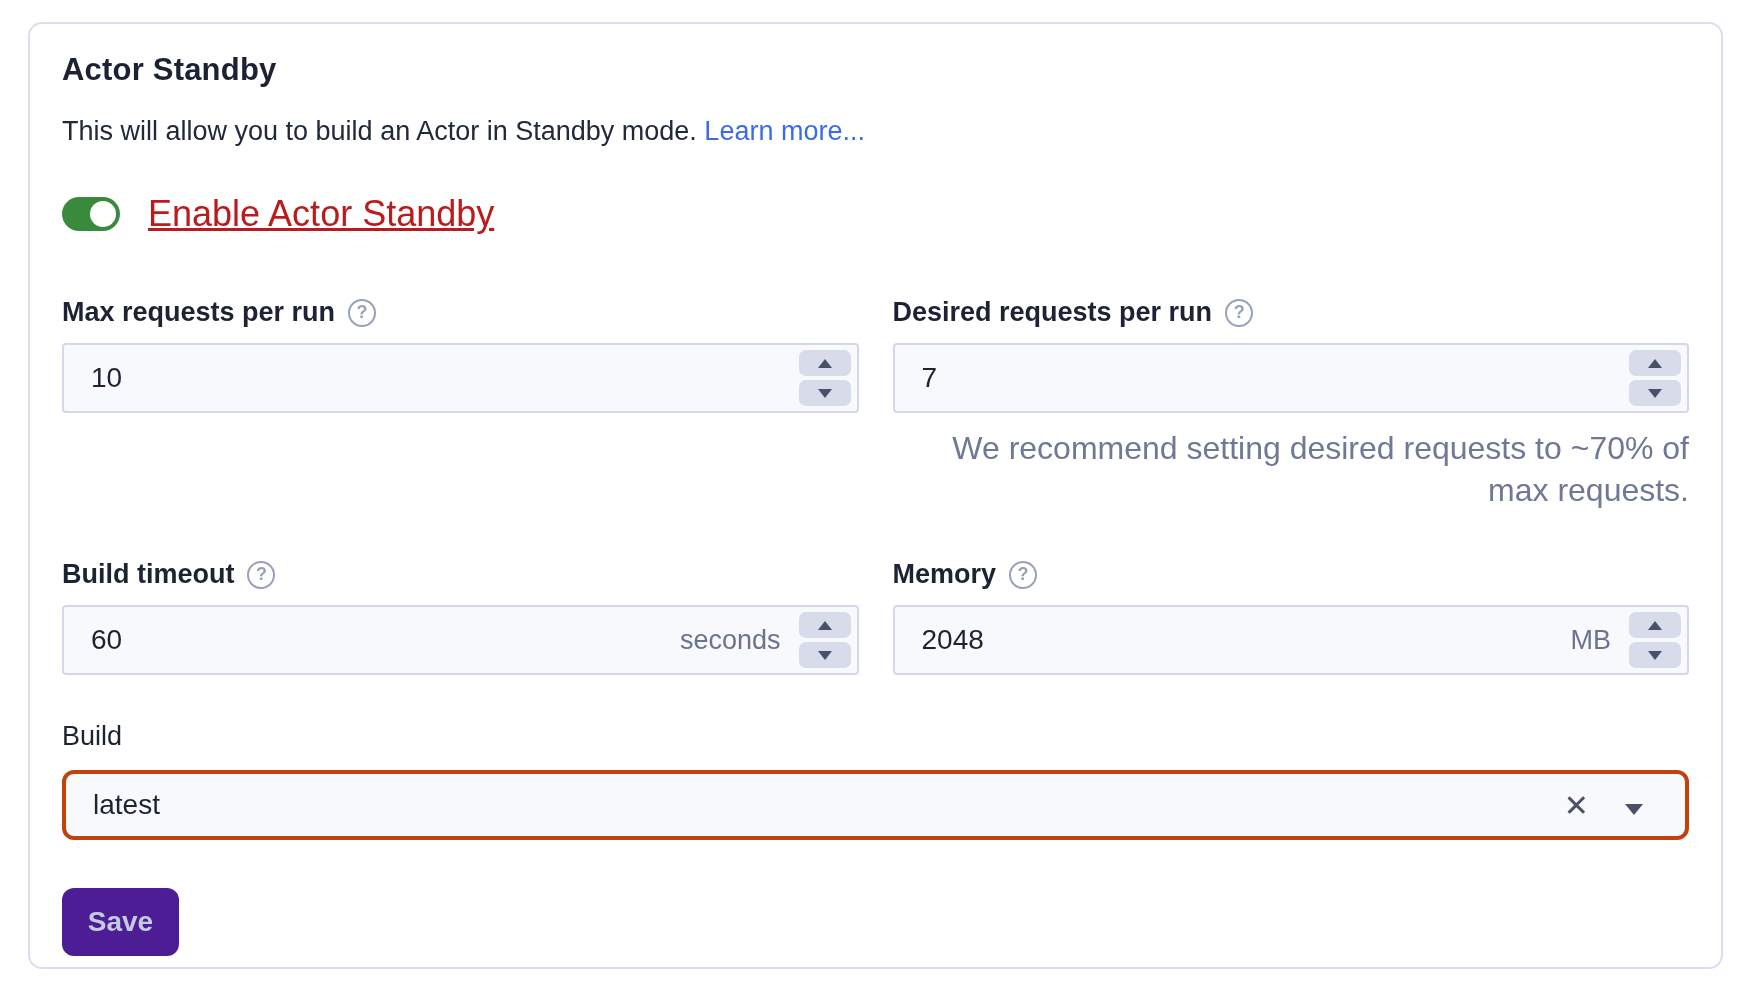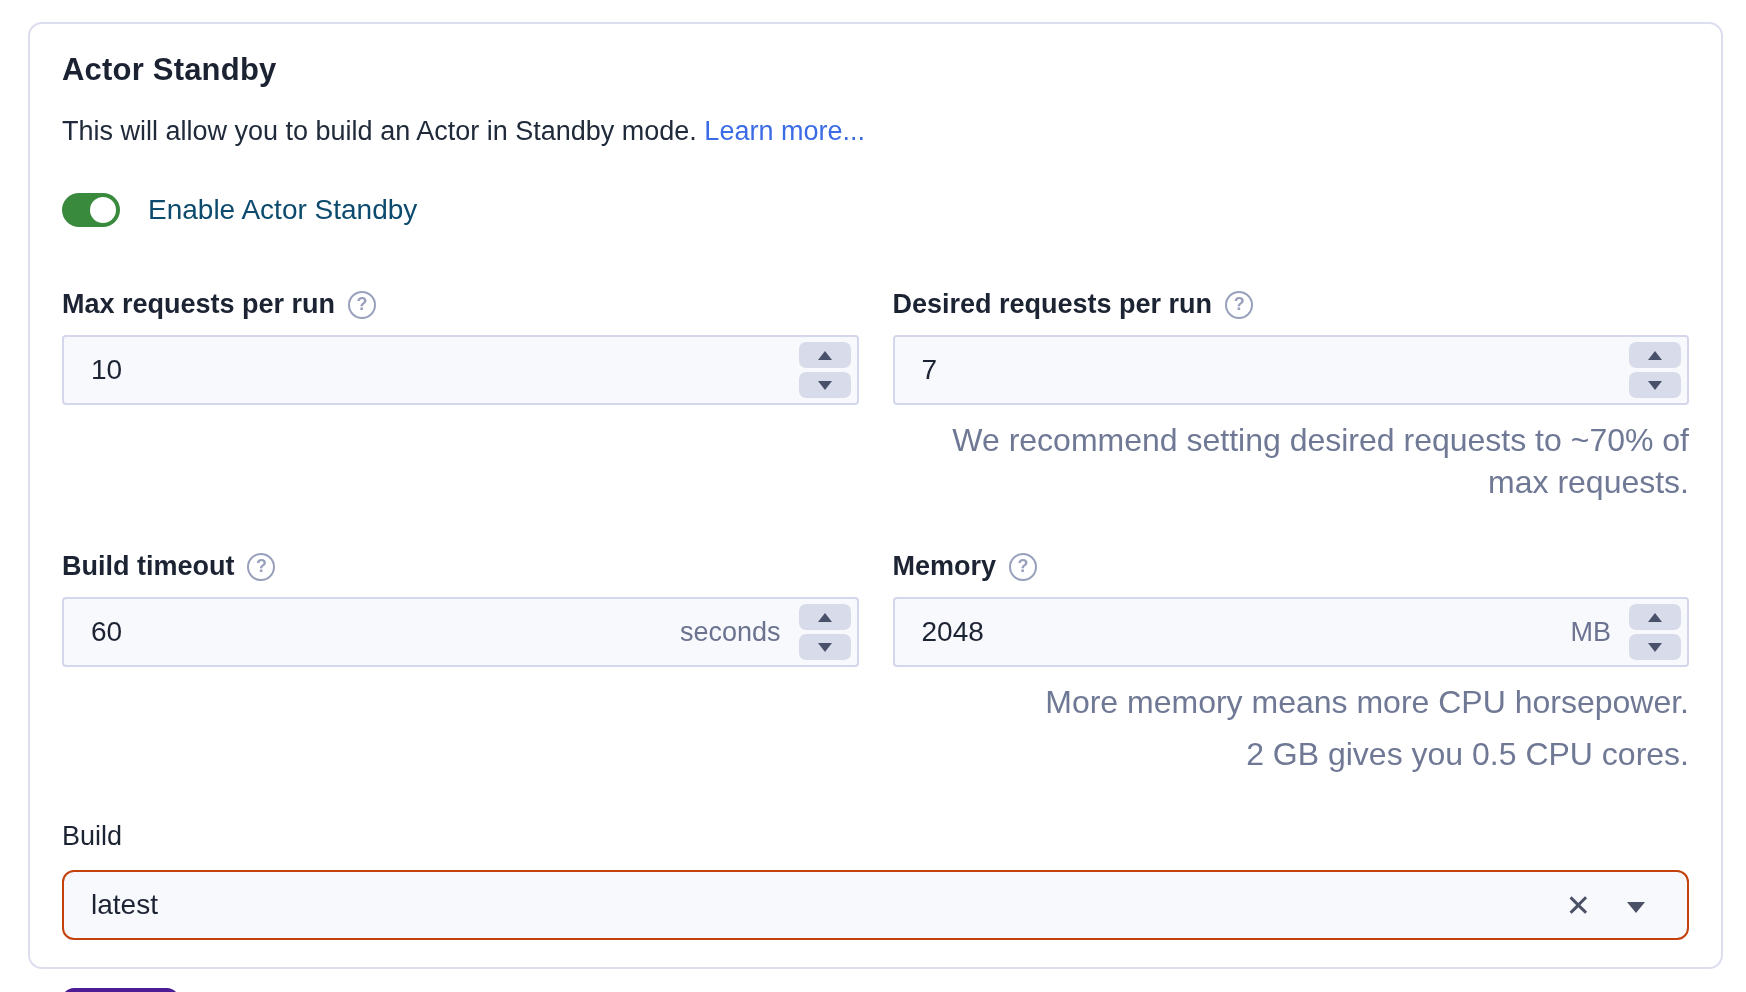"Enable Actor Standby" .toggle-label { color: #0c4a6e -> #b91c1c; font-size: 28px -> 36px; text-decoration: none -> underline }
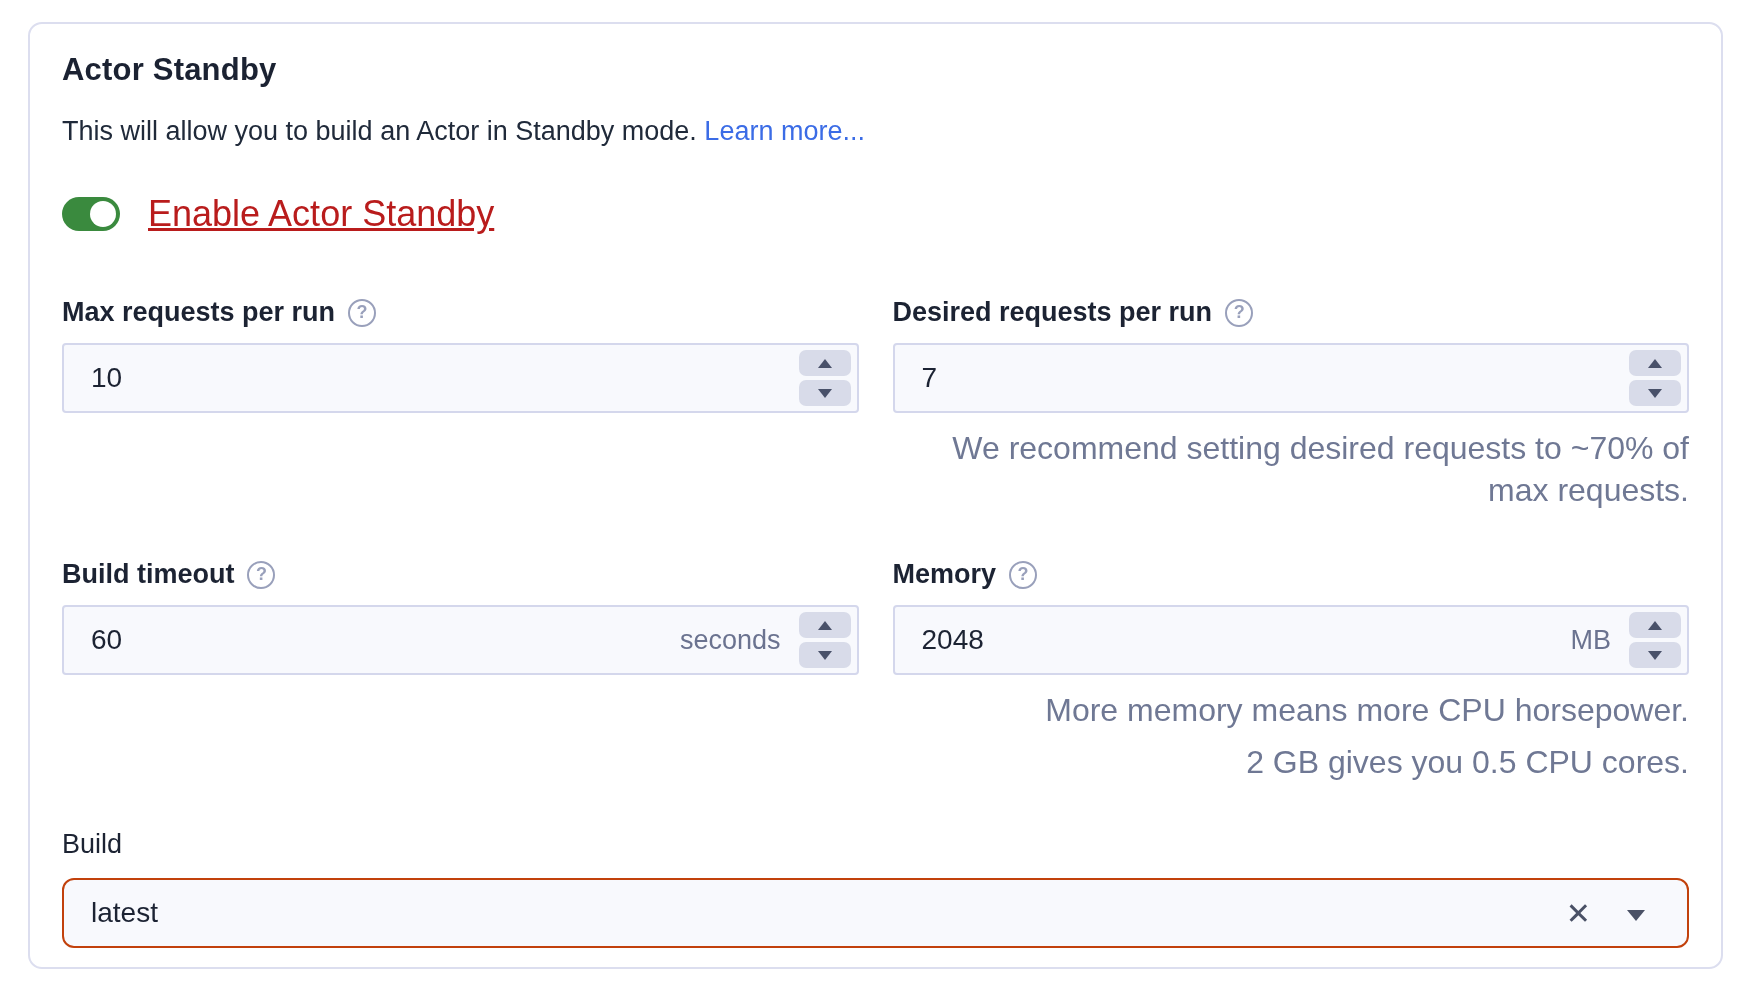"More memory means more CPU" div.helper { html: <div> <div>More memory means more CPU horsepower.</div> <div>2 GB gives you 0.5 CPU cores.</div> </div> -> none }
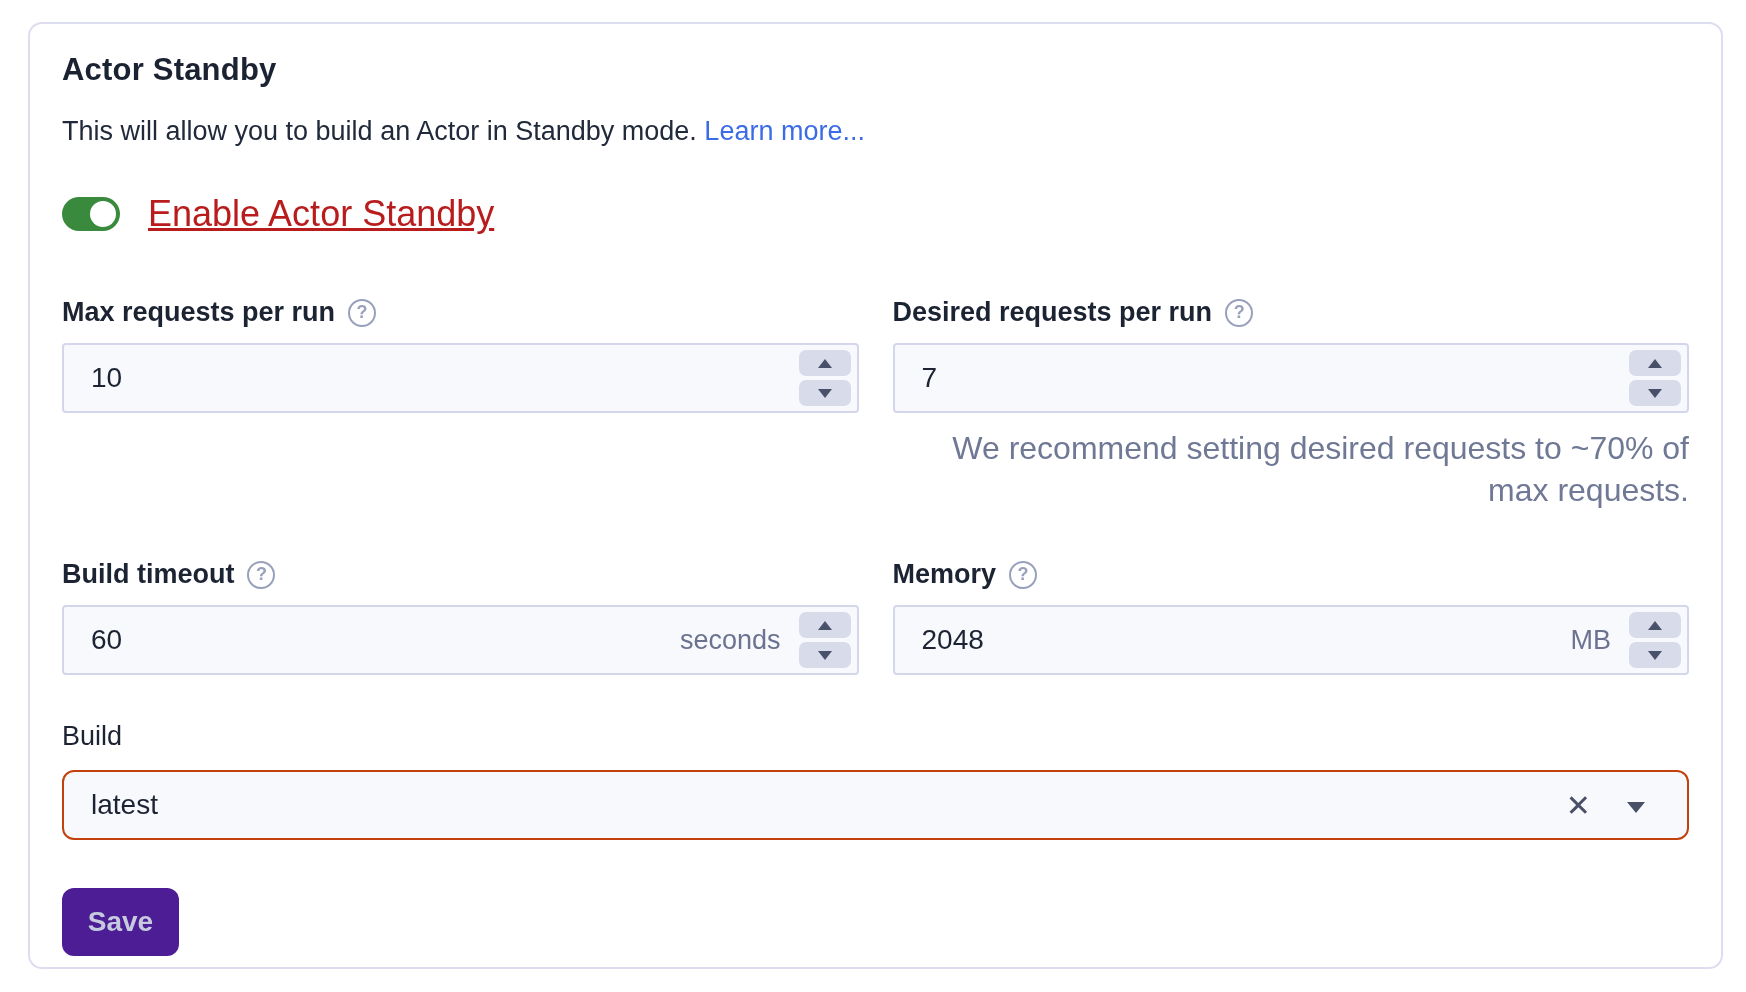"latest" .select-wrap { border: 2px solid #c2410c -> 4px solid #c2410c }
